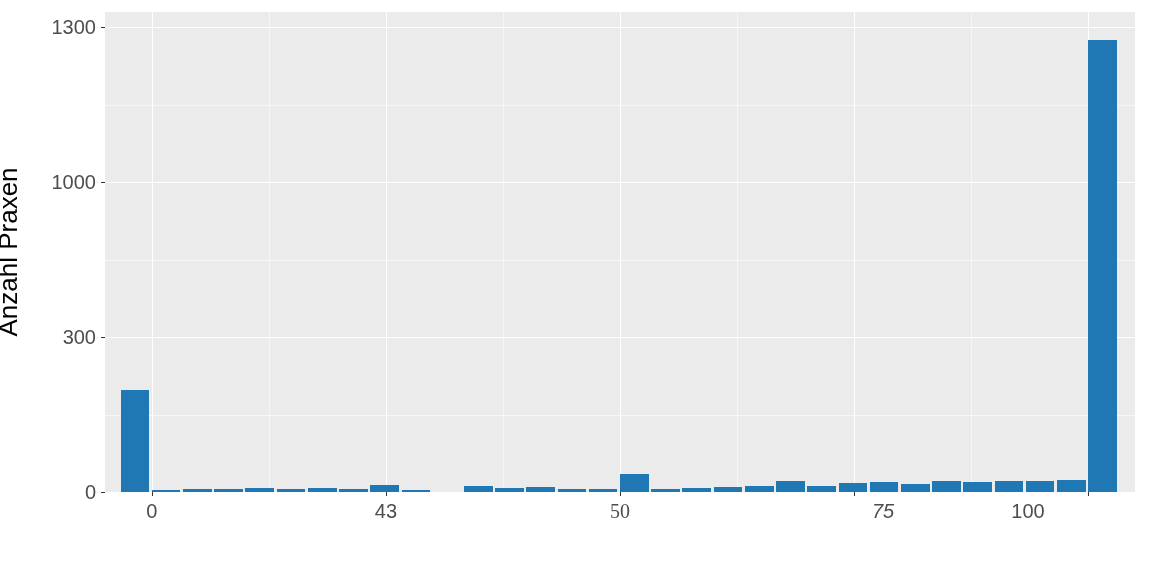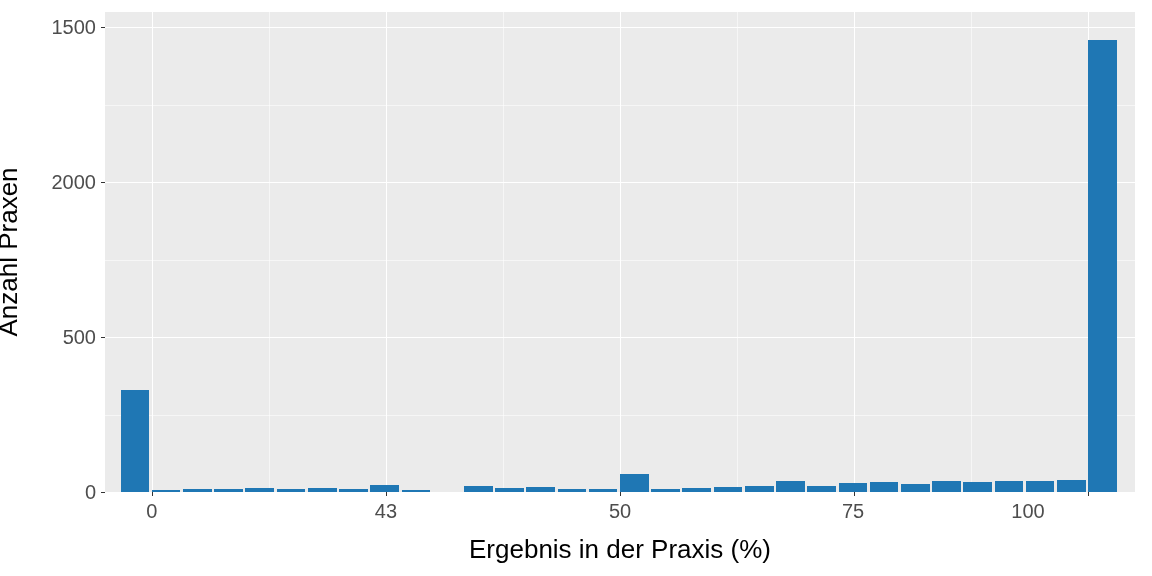"1500" div.ytick-label { text: 1500 -> 1300 }
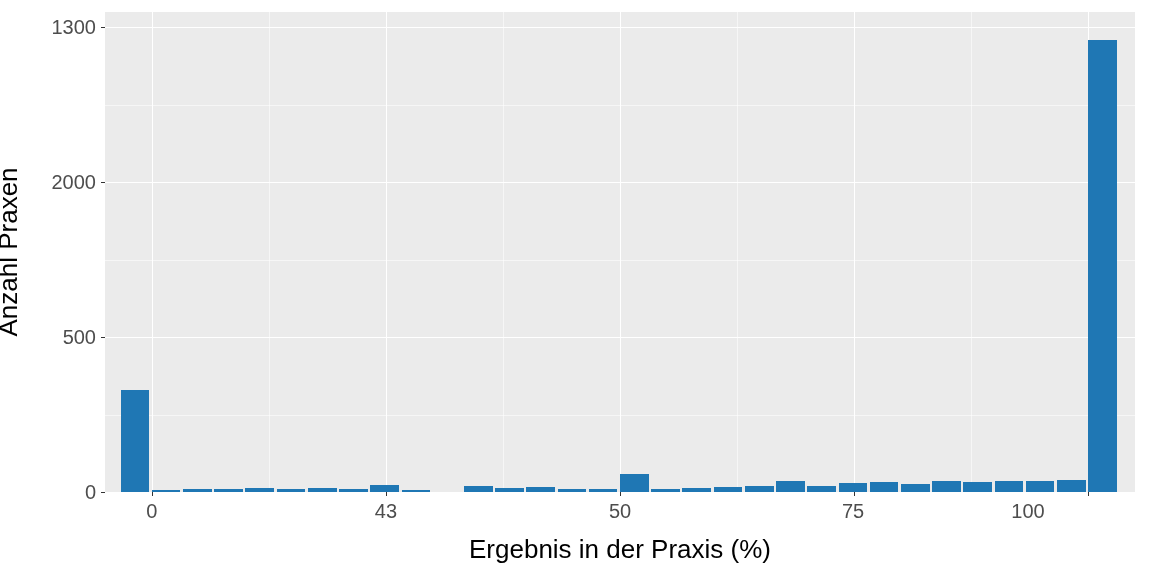"2000" div.ytick-label { text: 2000 -> 1000 }
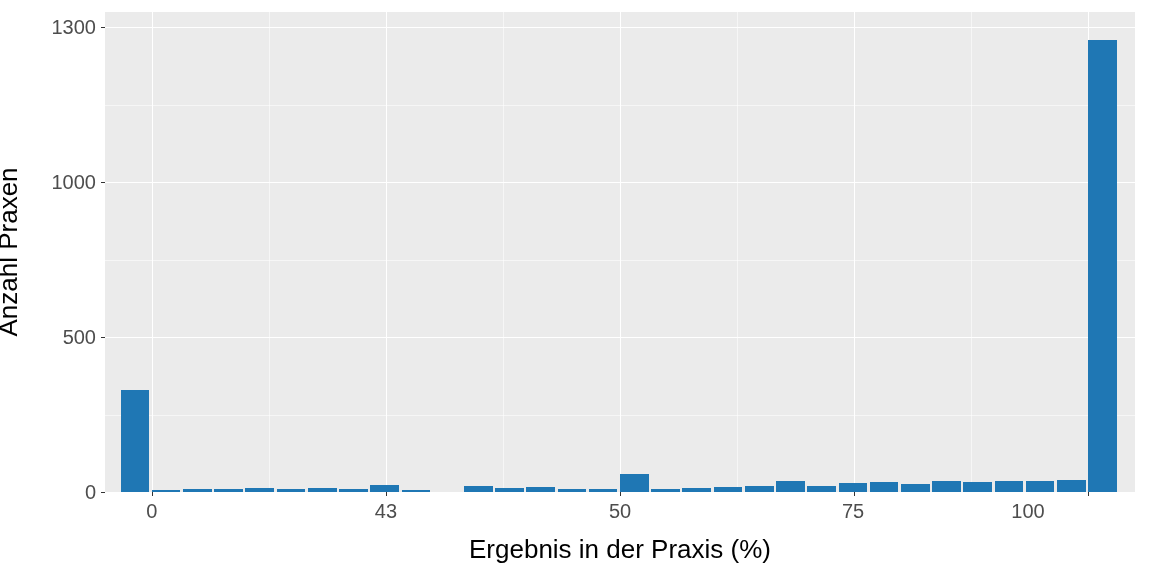"500" div.ytick-label { text: 500 -> 300 }
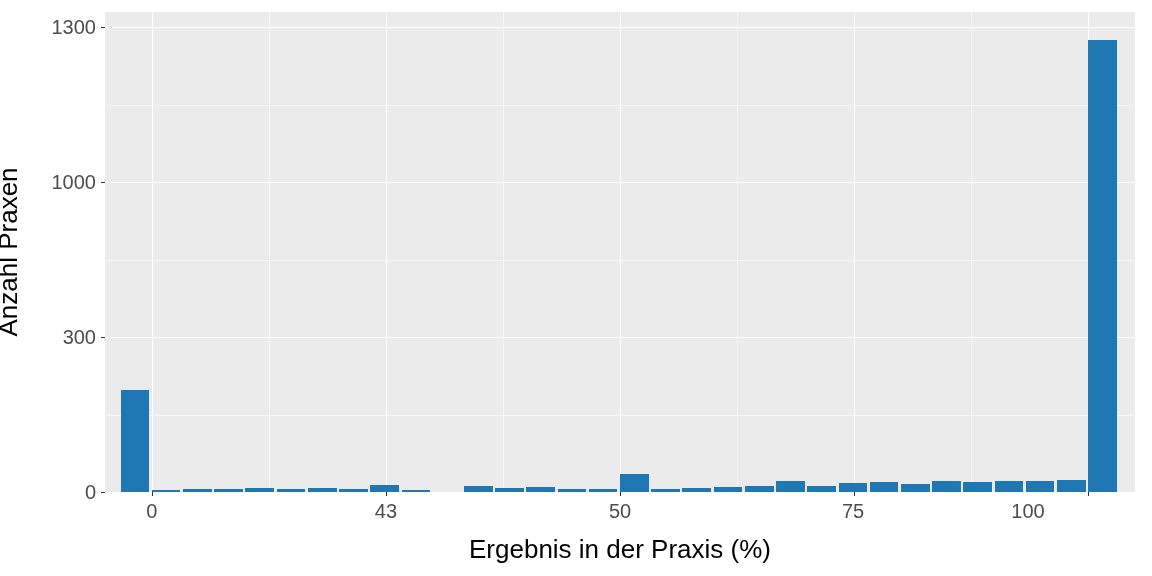"50" div.xtick-label { font-family: none -> Liberation Serif, serif }
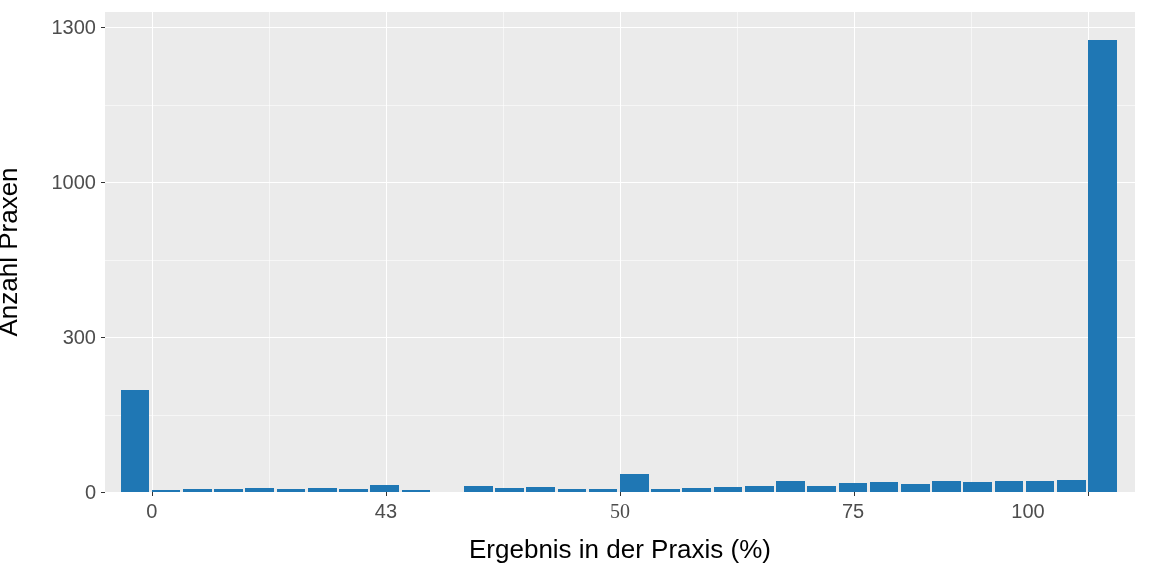"75" div.xtick-label { font-style: none -> italic; left: 853px -> 883px }
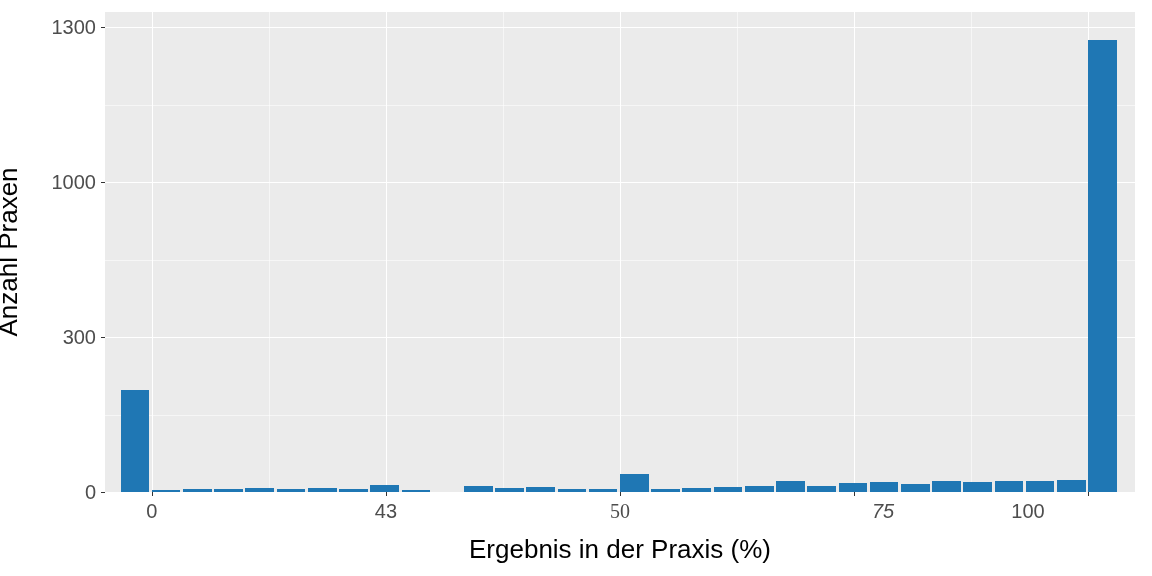"Ergebnis in der Praxis (%)" div.xlabel { html: <div> <span>Ergebnis in der Praxis (%)</span> </div> -> none }
